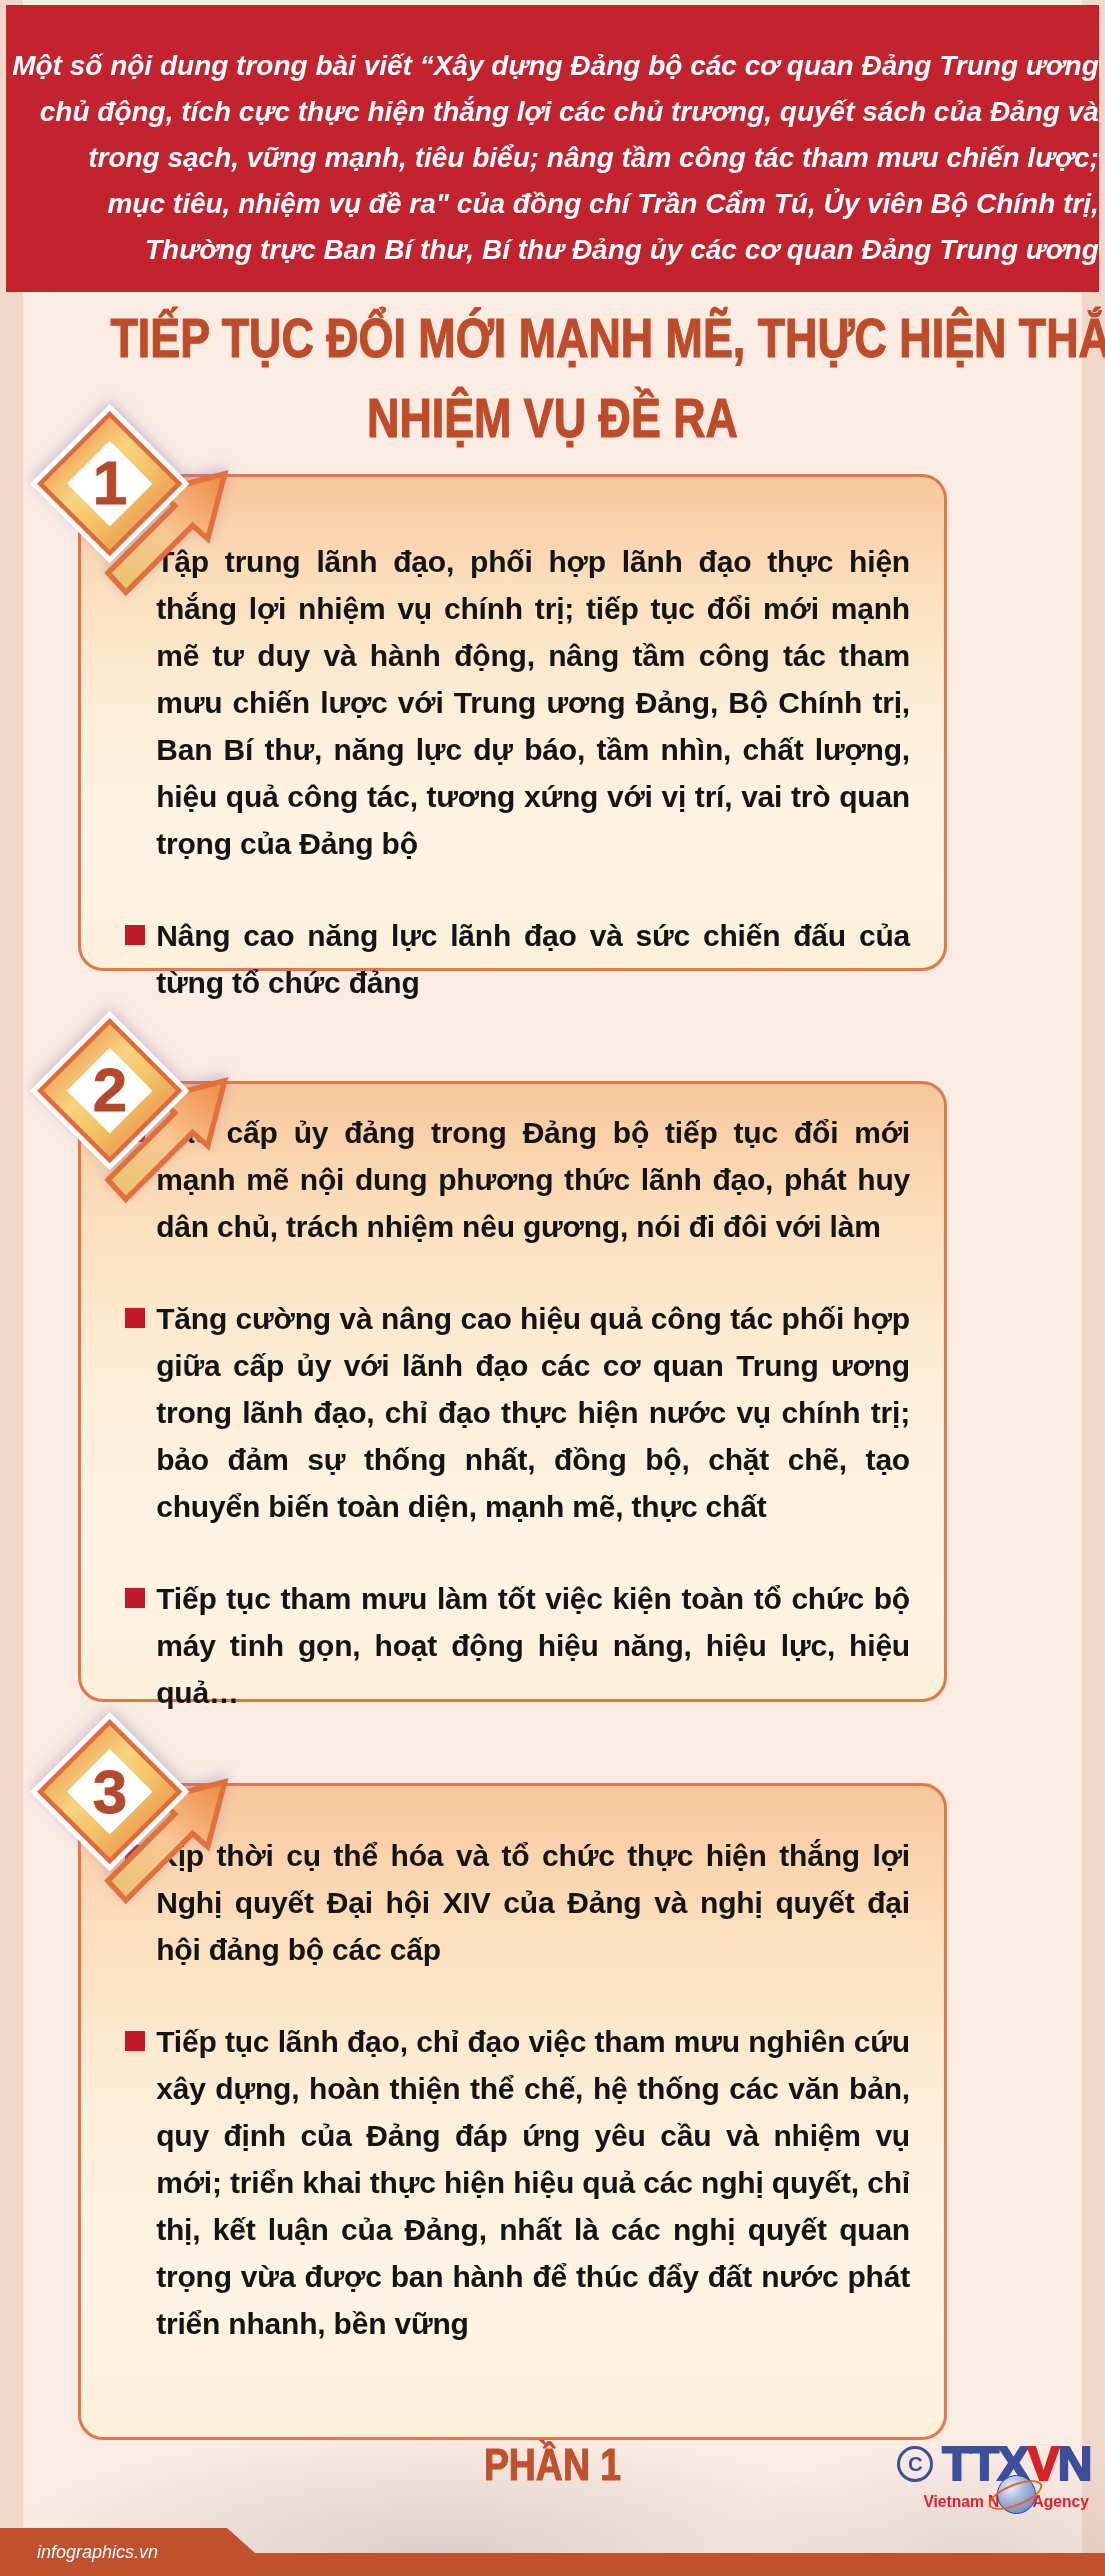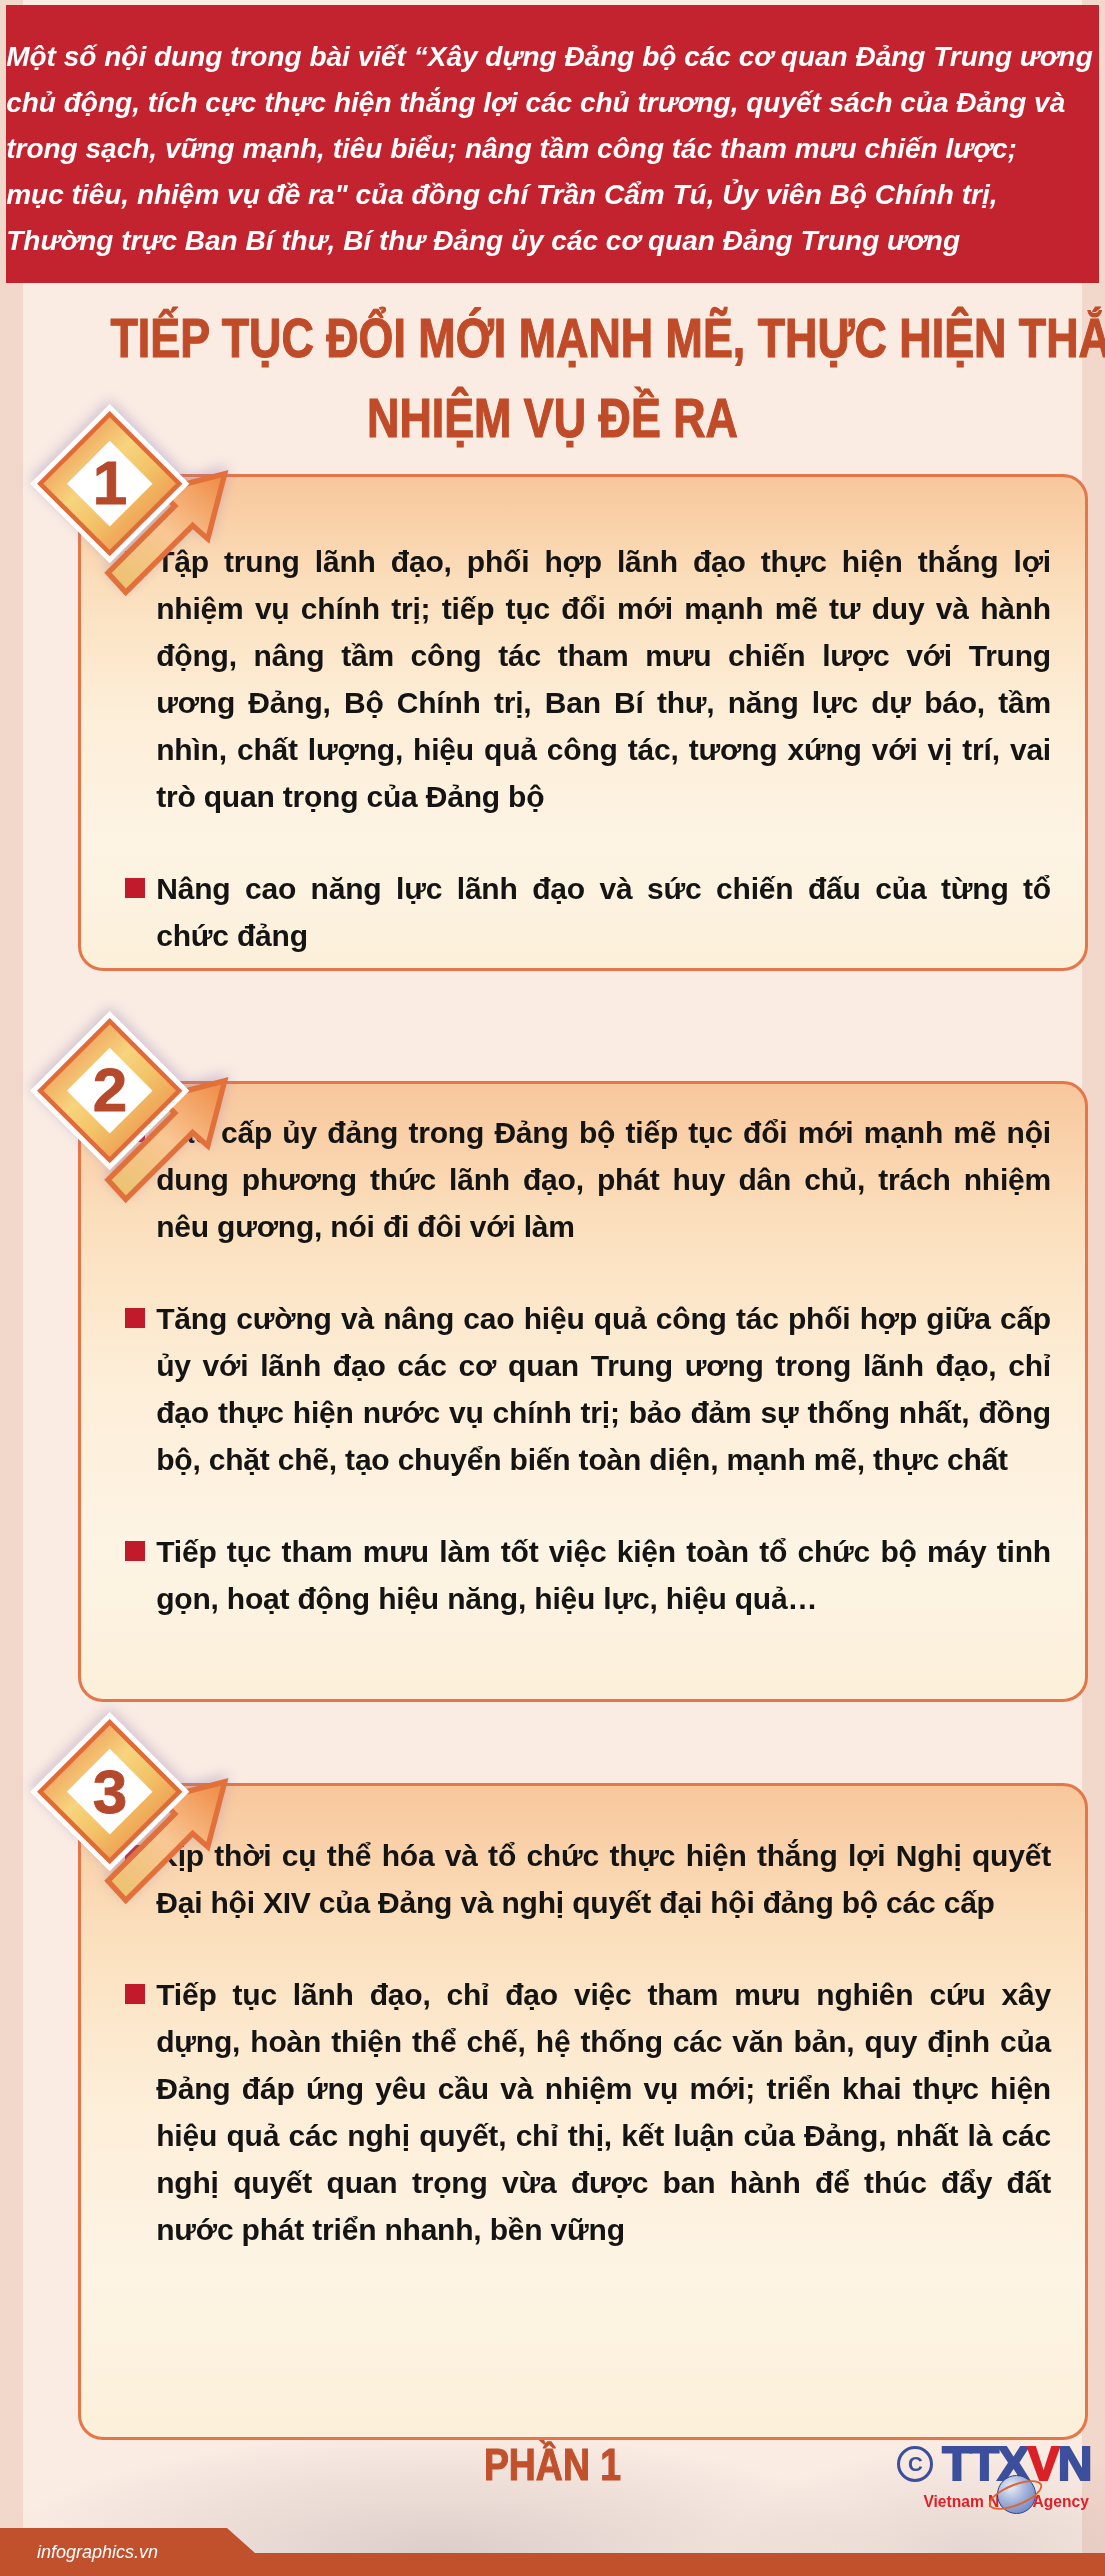"Một số nội dung trong" .header { align-items: flex-start -> flex-end; padding-top: 9px -> 18px }
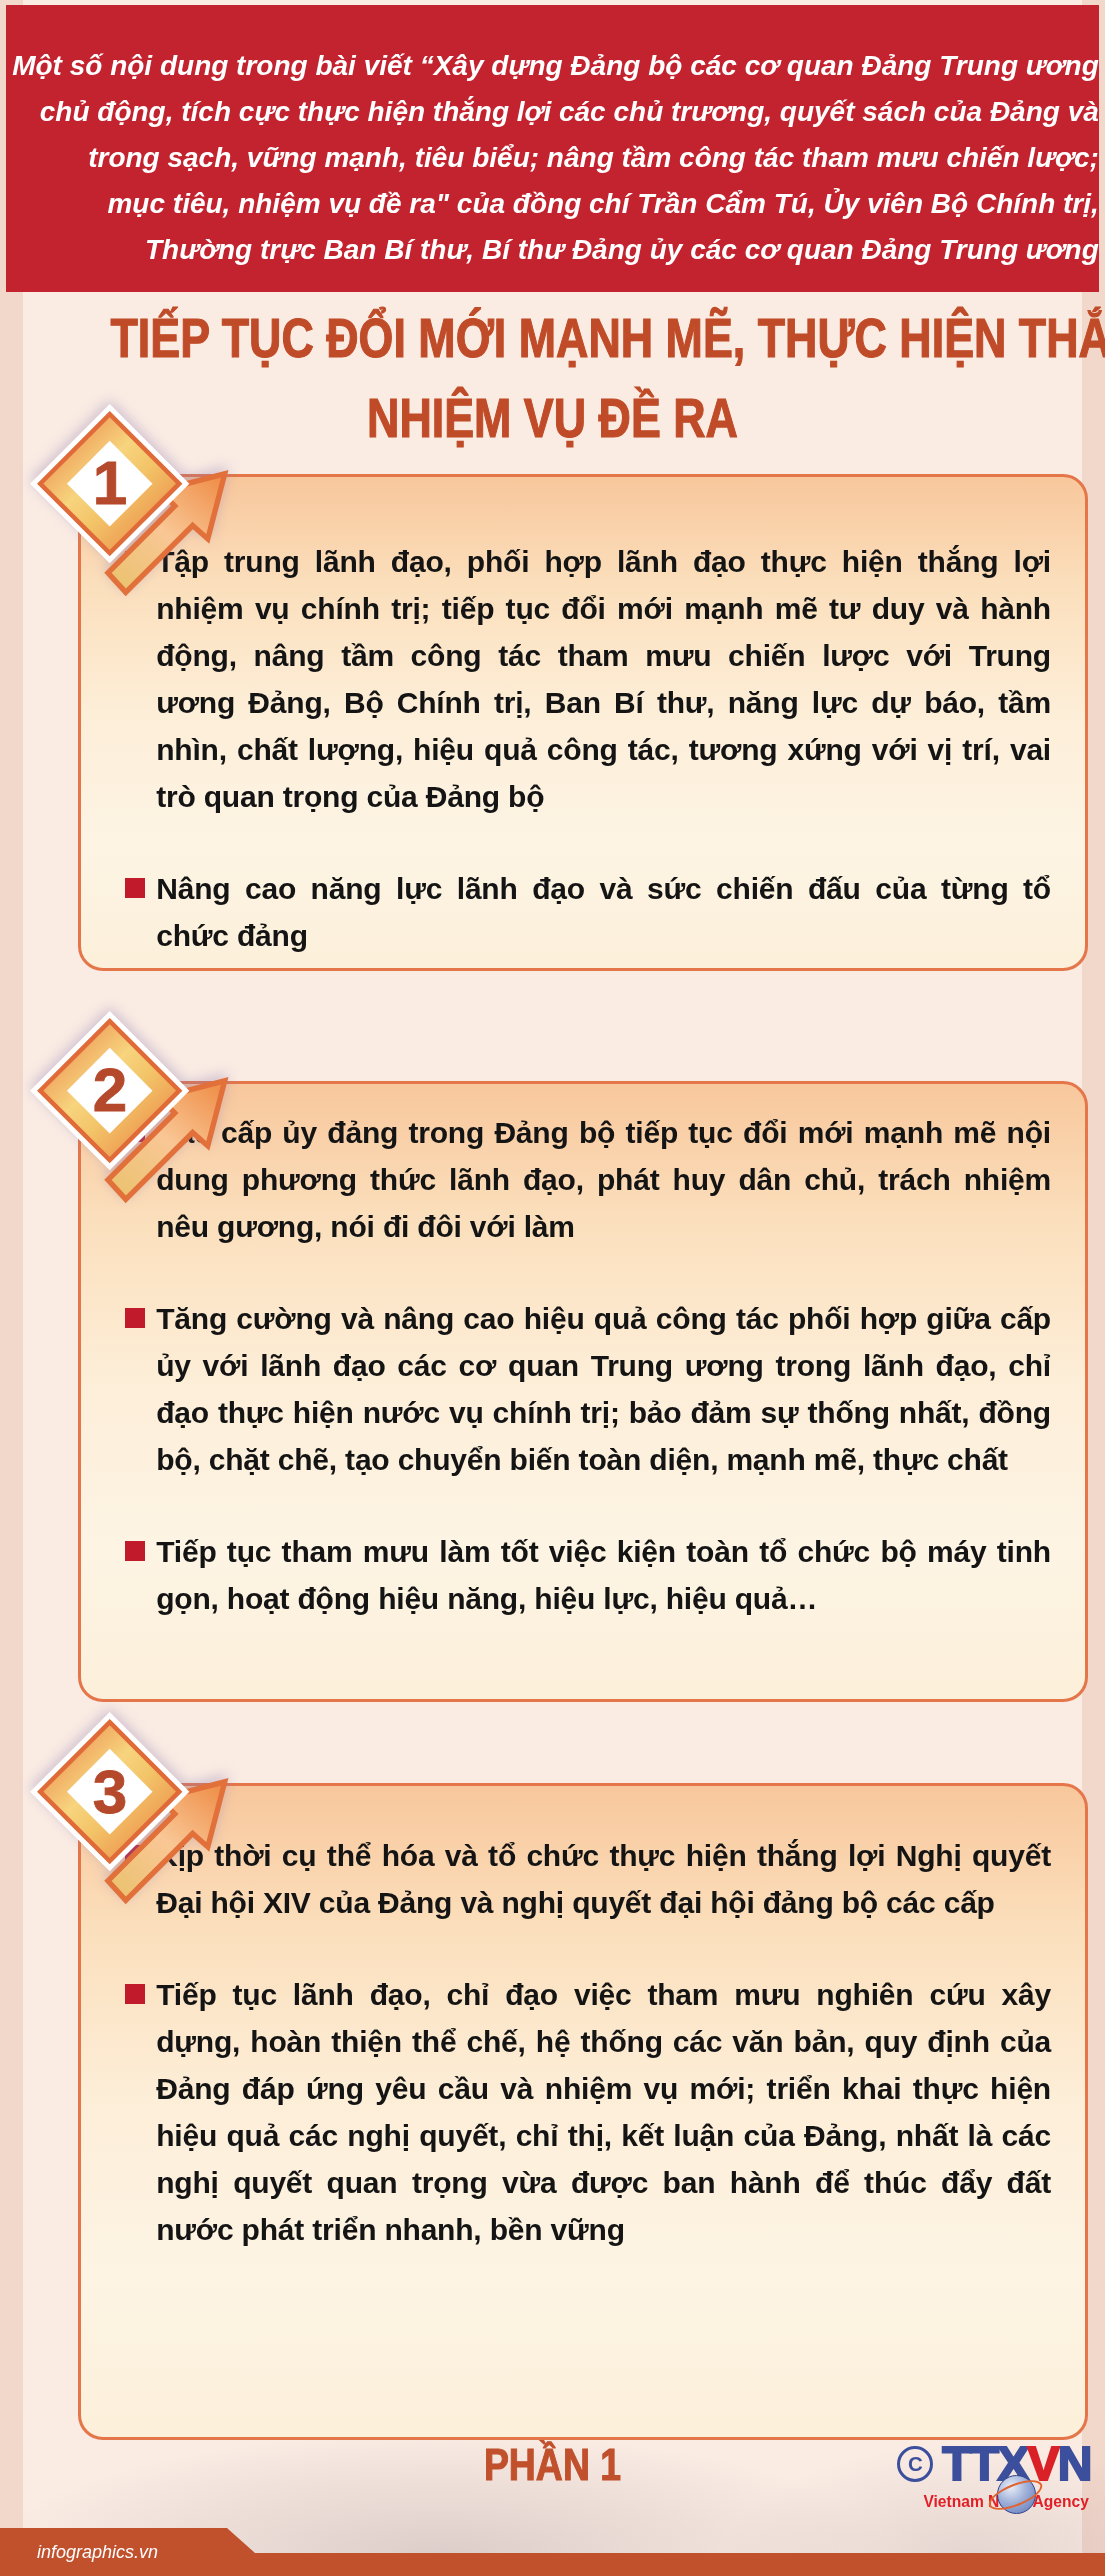"Tập trung lãnh đạo, phối" .card { width: 1010px -> 869px }
